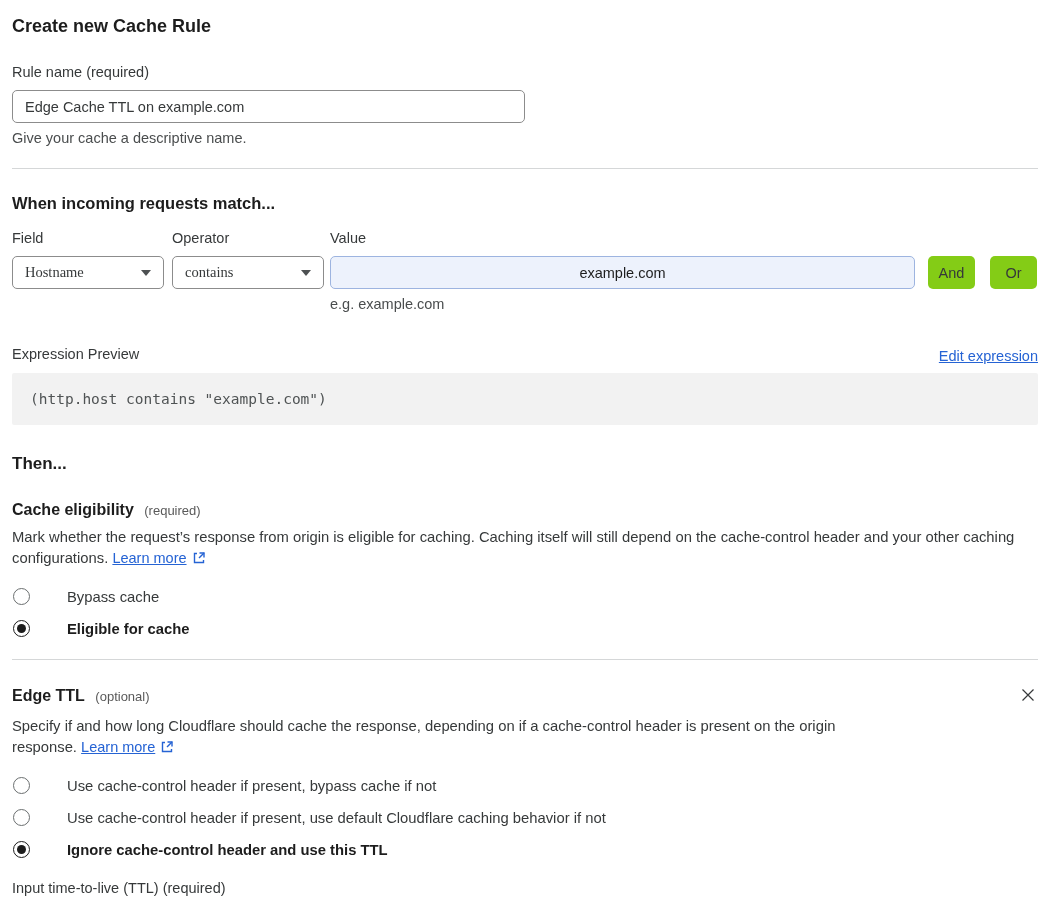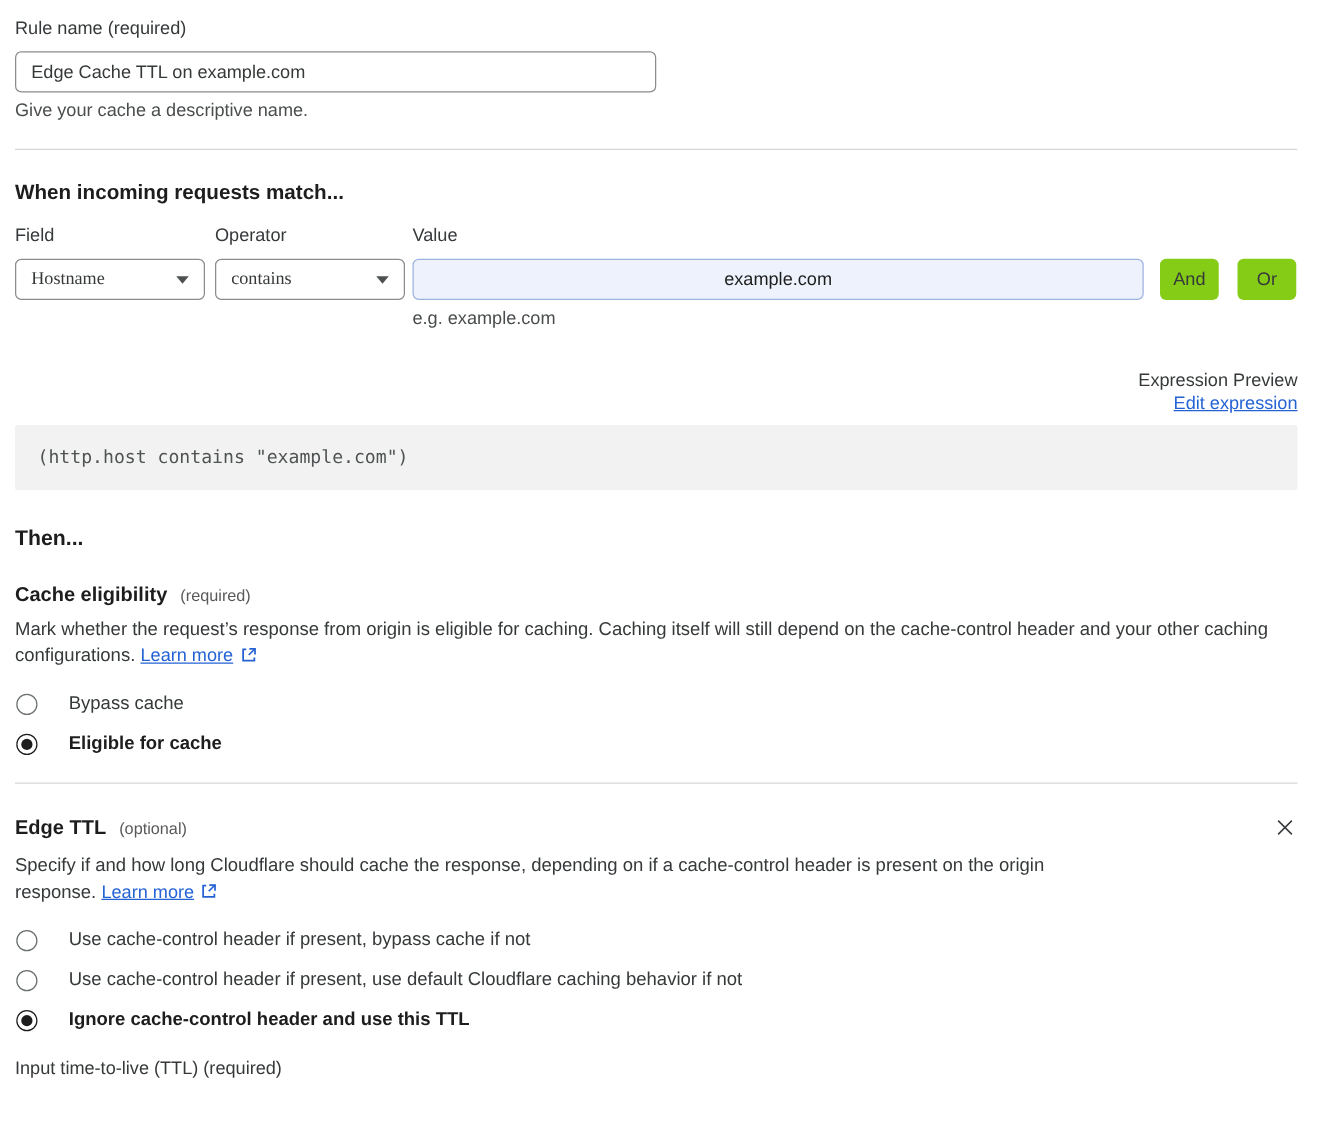"Create new Cache Rule" h1.page-title { html: none -> <h1>Create new Cache Rule</h1> }
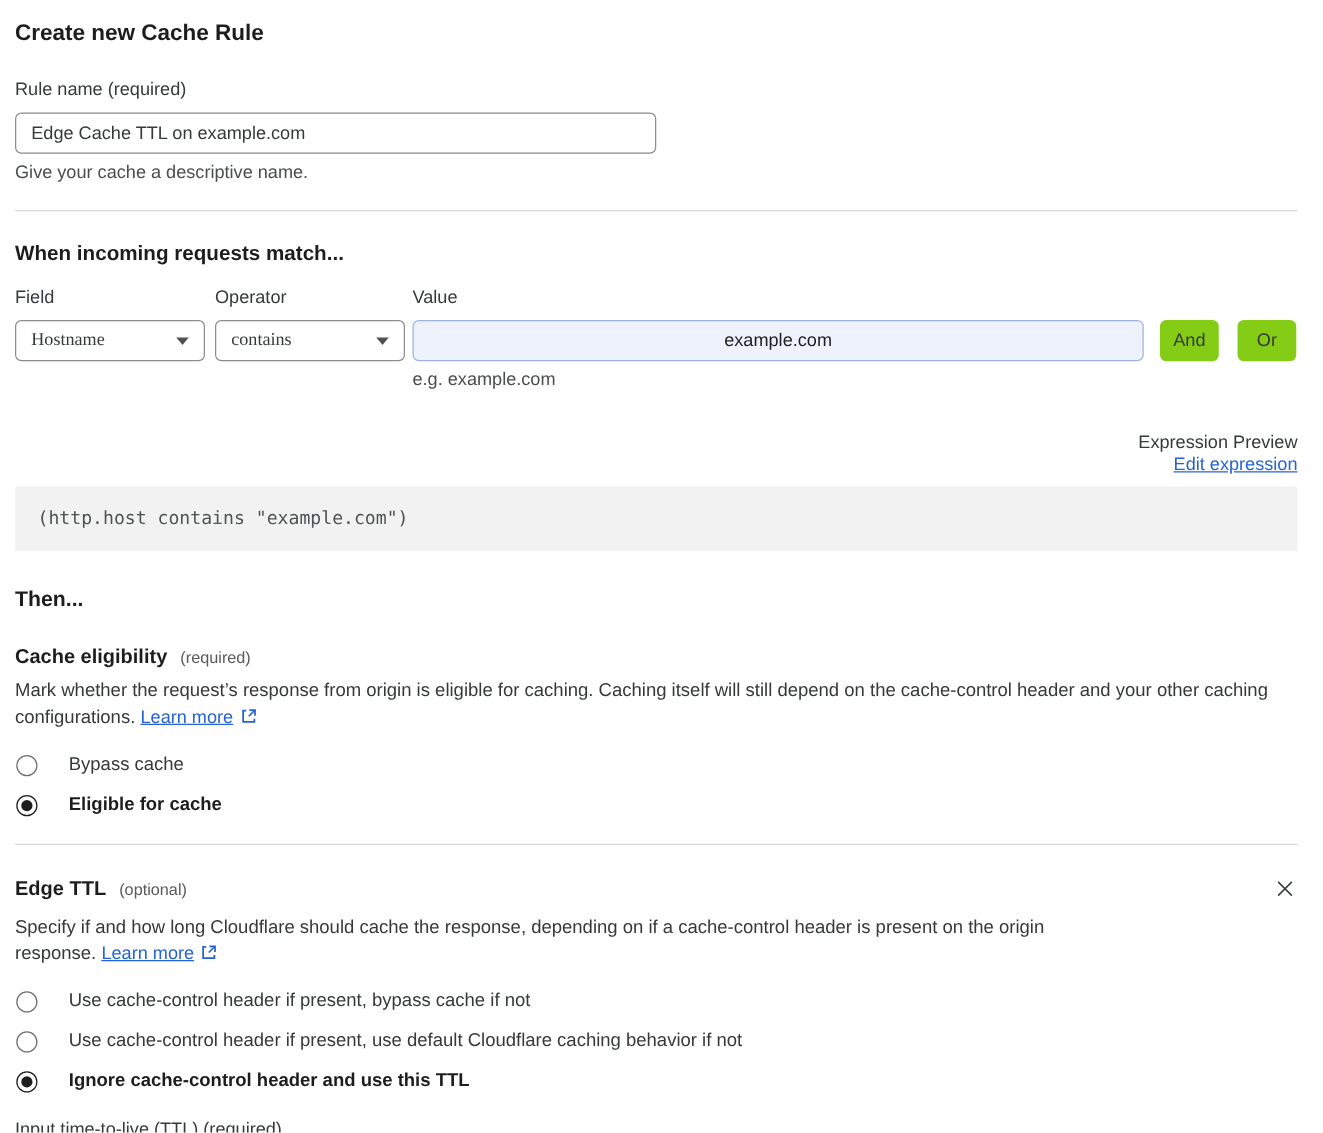"Expression Preview" .expr-header { flex-direction: column -> none }
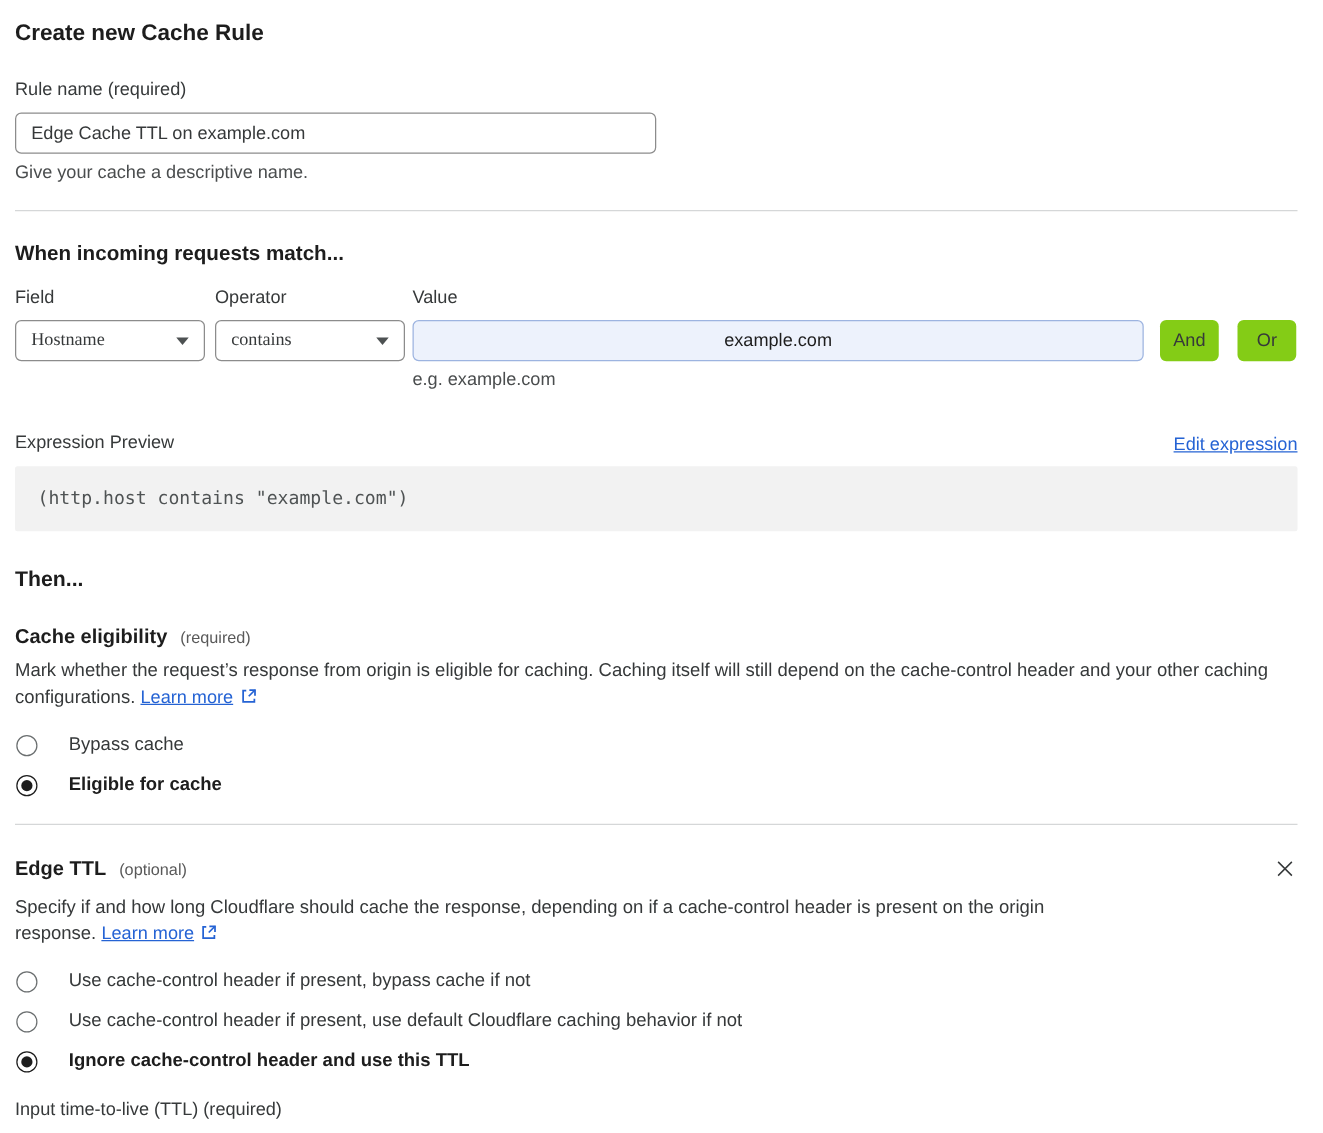"Bypass cache" .radio-row { align-items: flex-start -> center; gap: none -> 12px }
